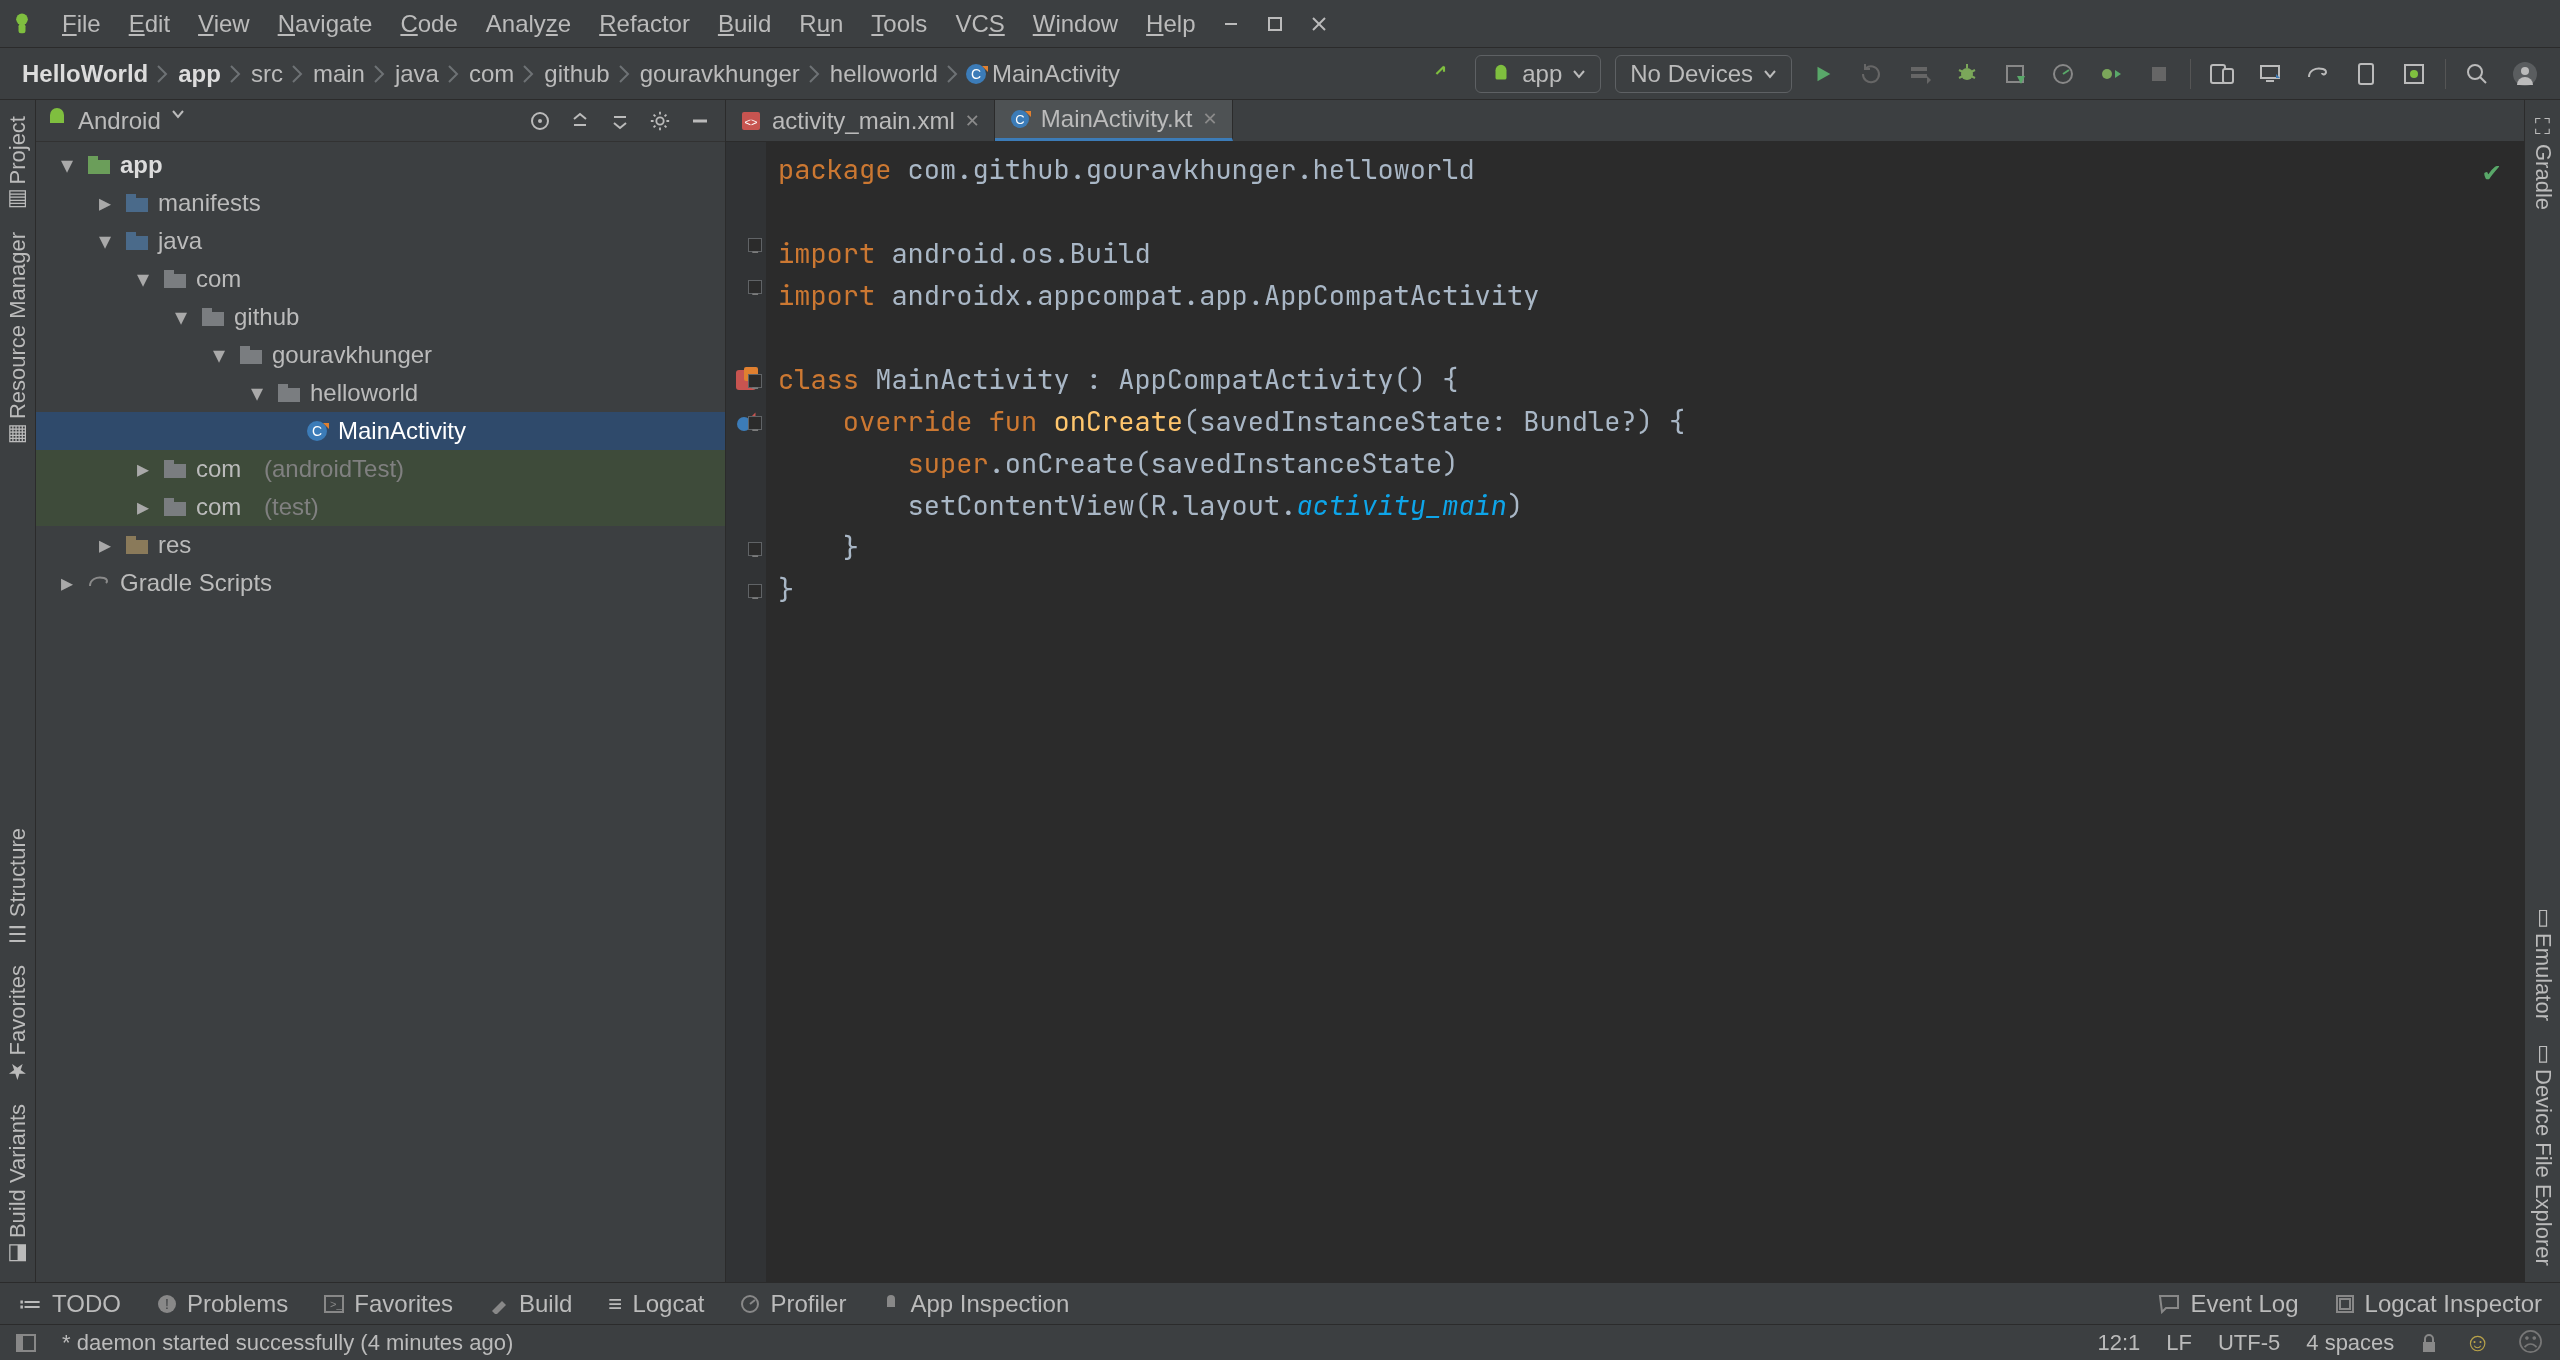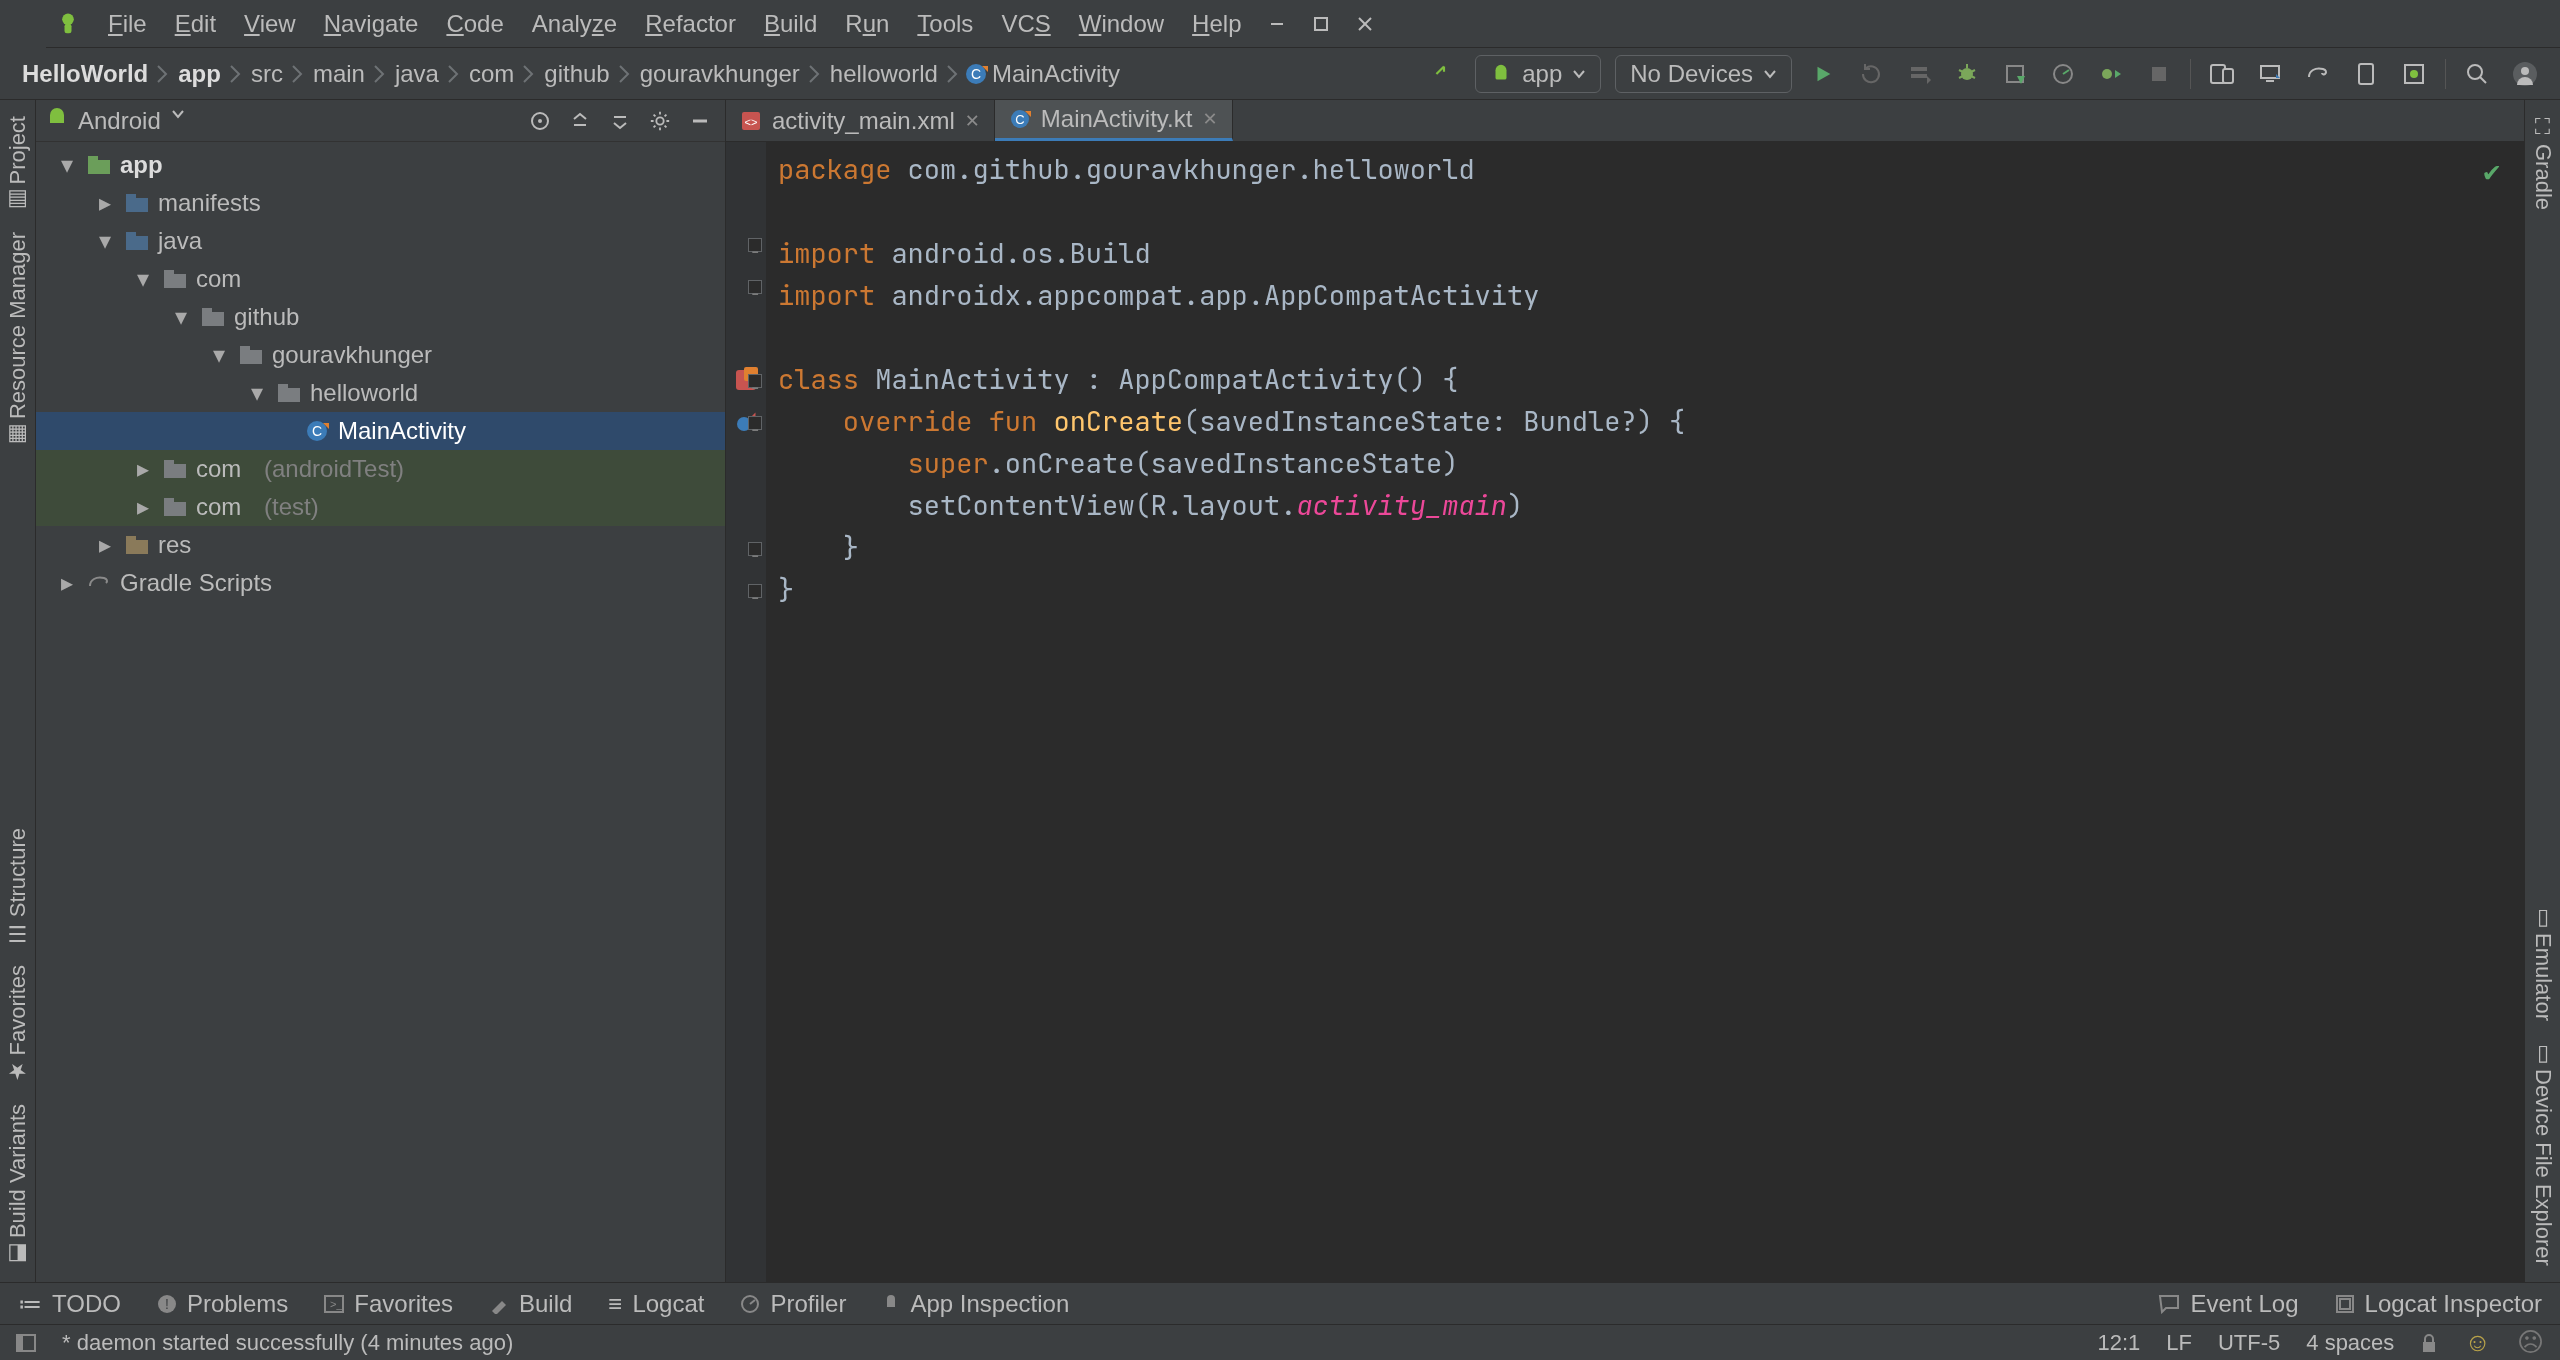"File" .menubar { margin-left: 46px -> none }
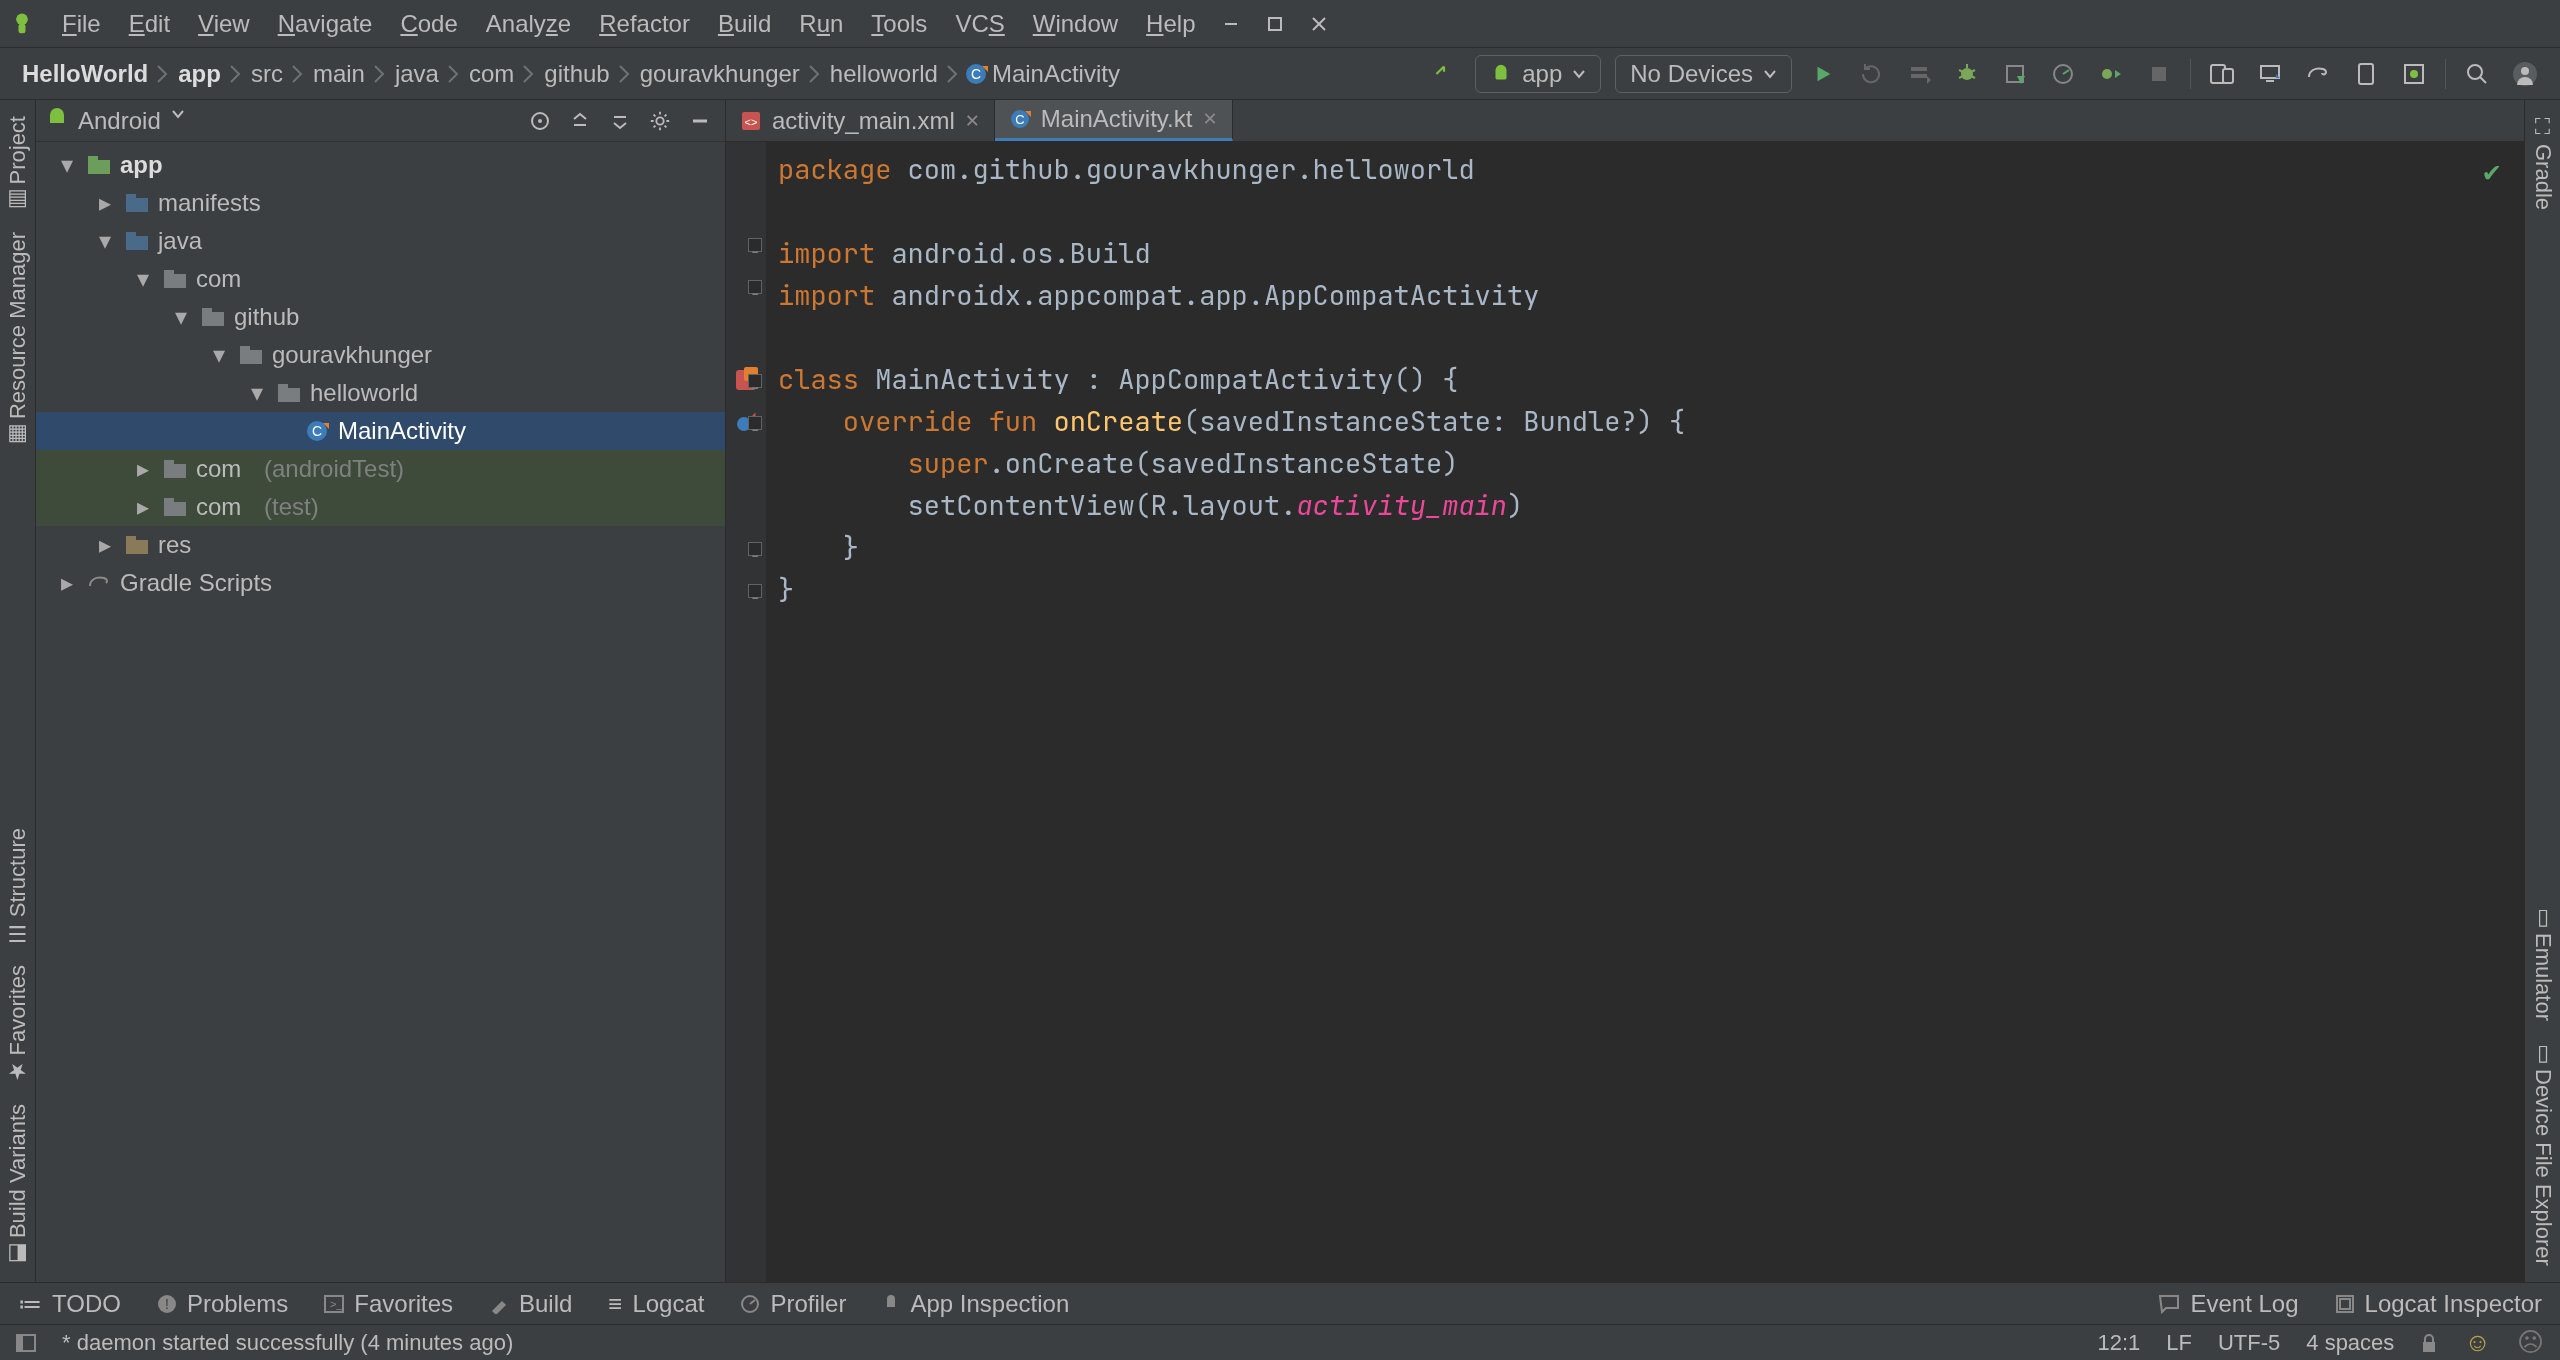"activity_main" .it { color: #ec4899 -> #0ea5e9 }
